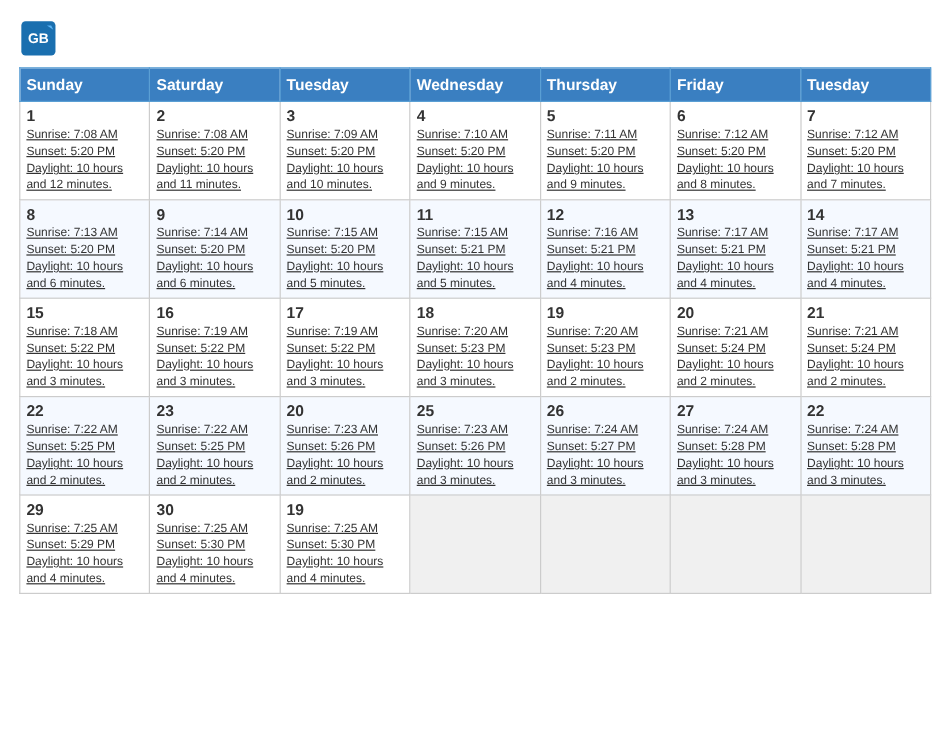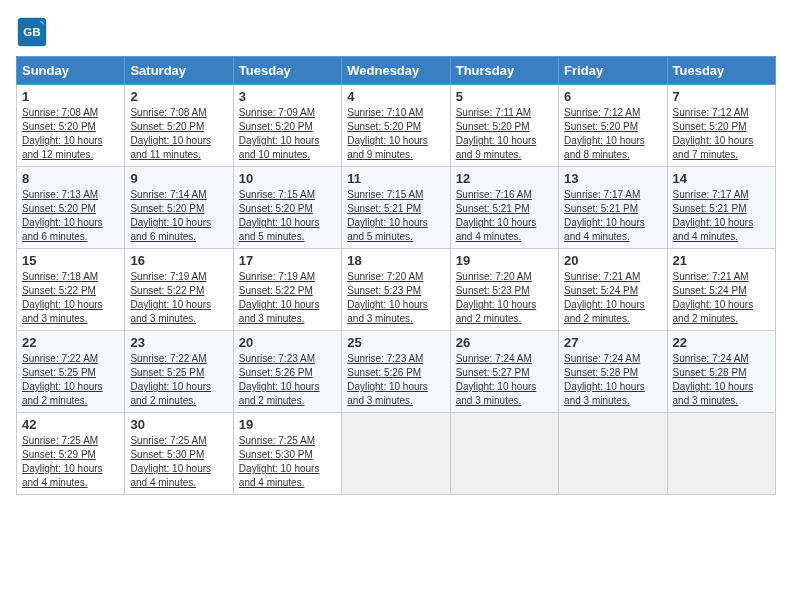"42" span.day-number { text: 42 -> 29 }
